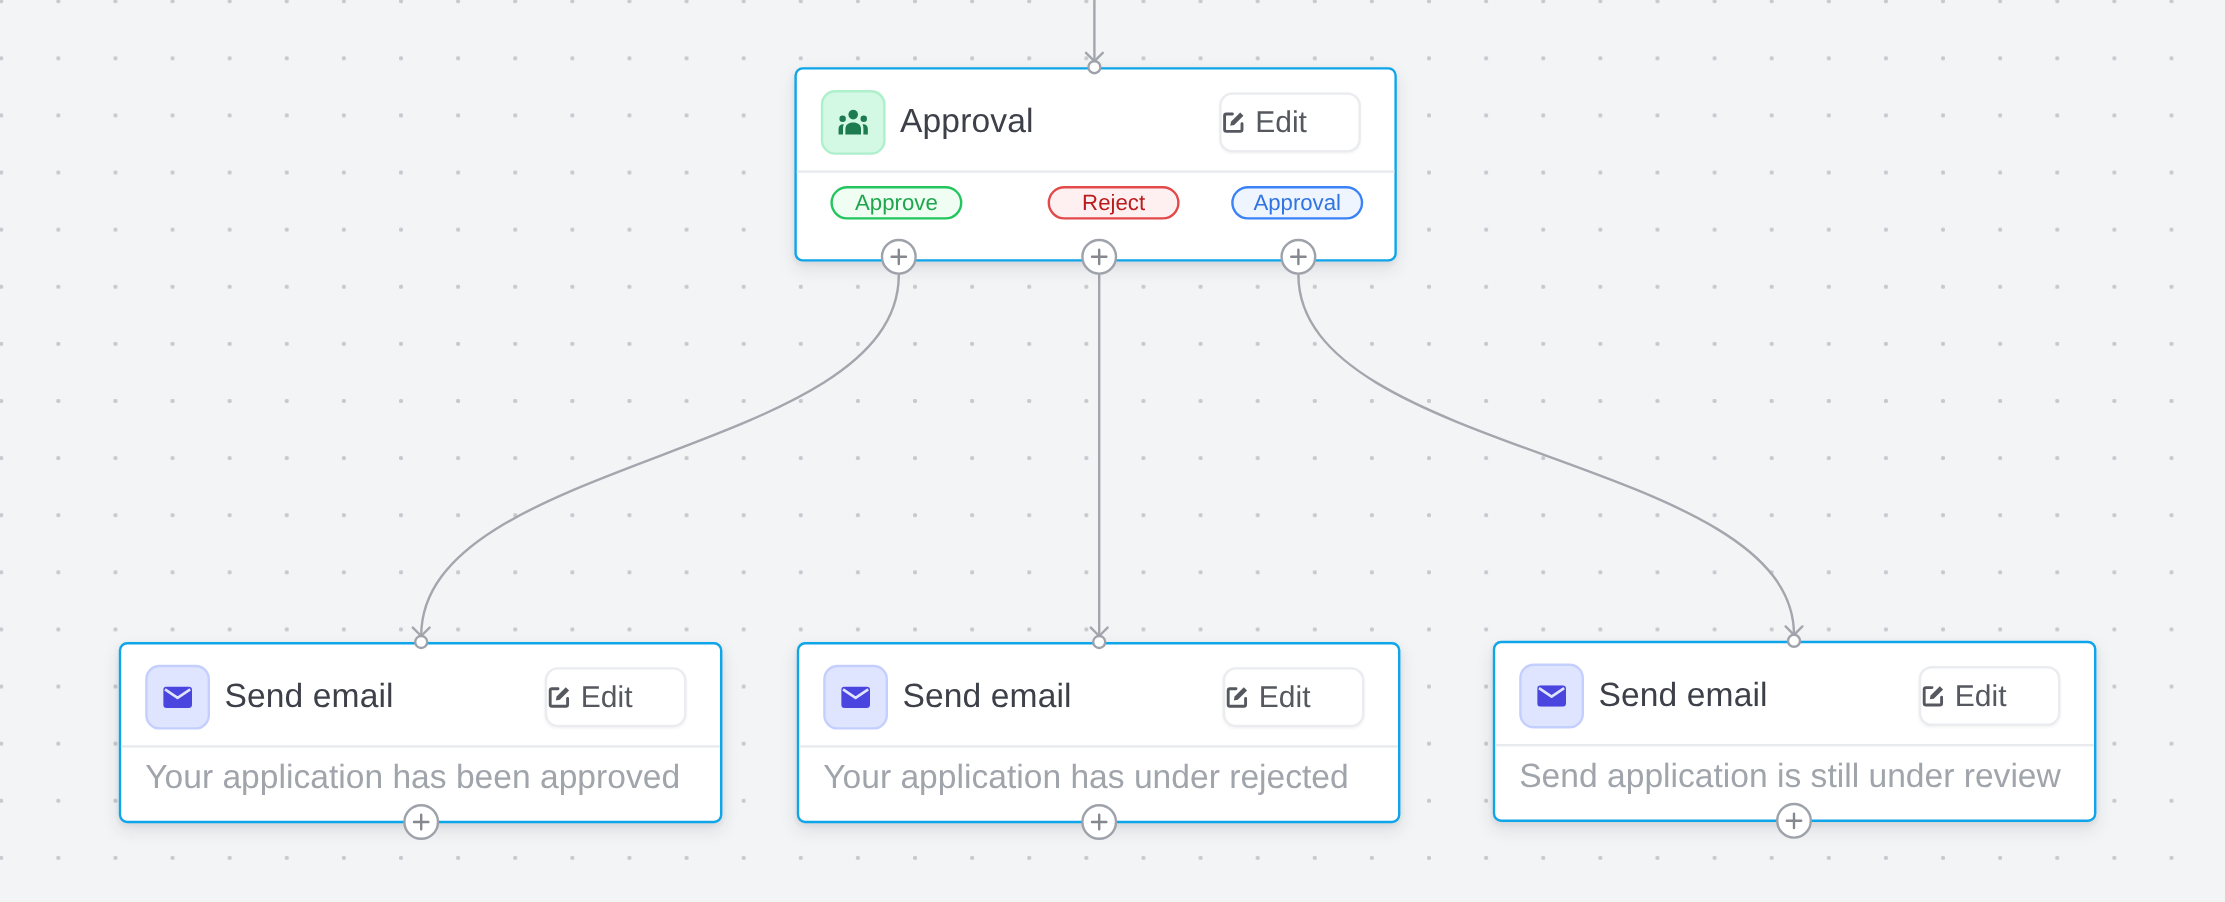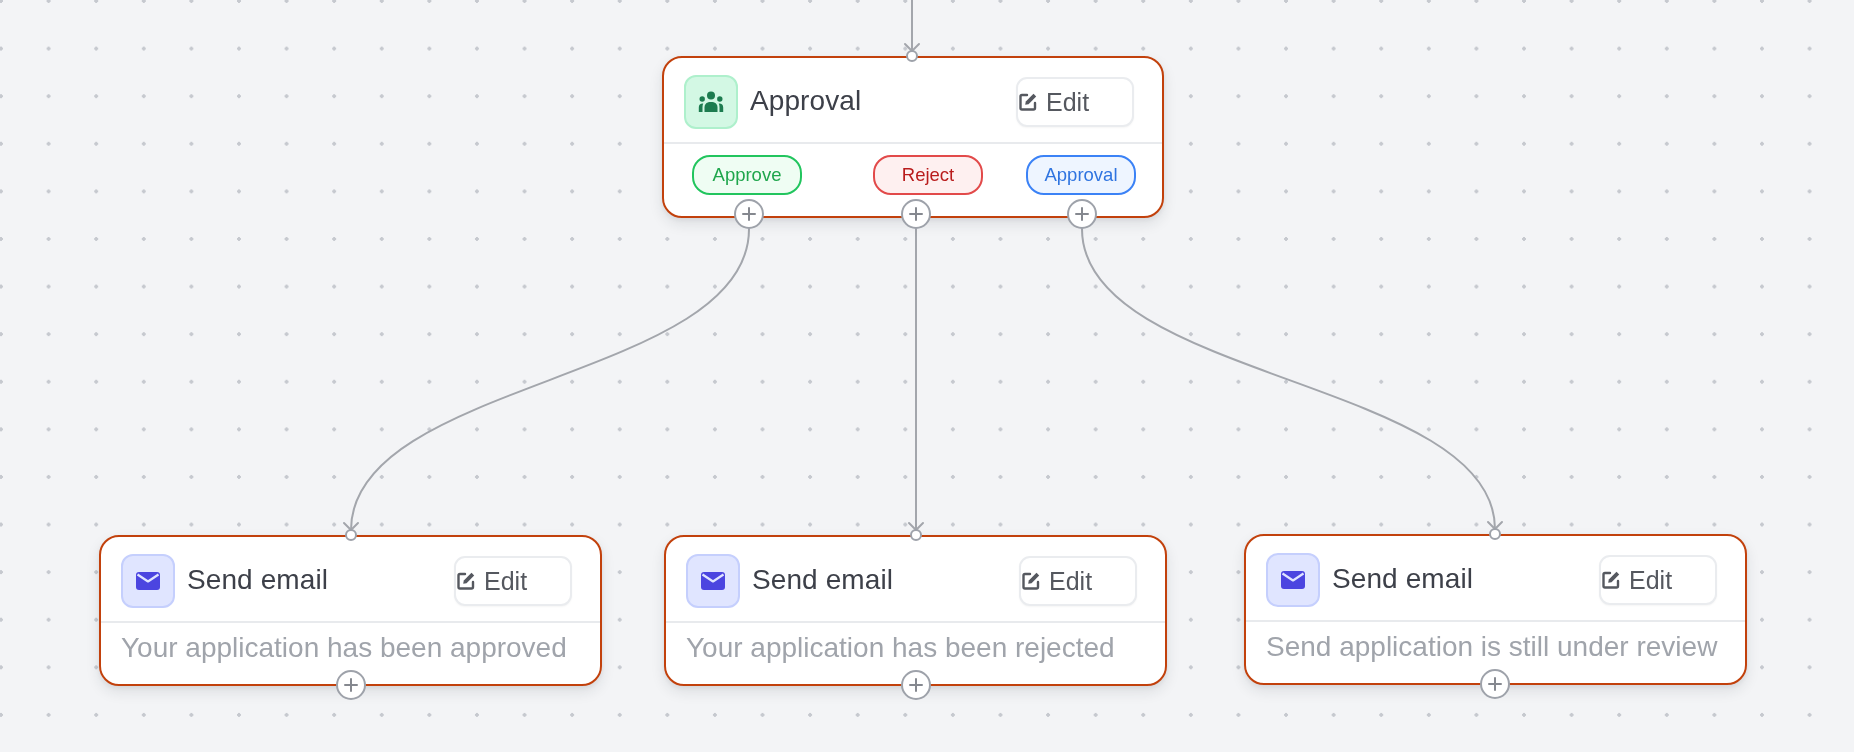"Approval" .node { border: 2px solid #c2410c -> 2px solid #0ea5e9; border-radius: 20px -> 7px }
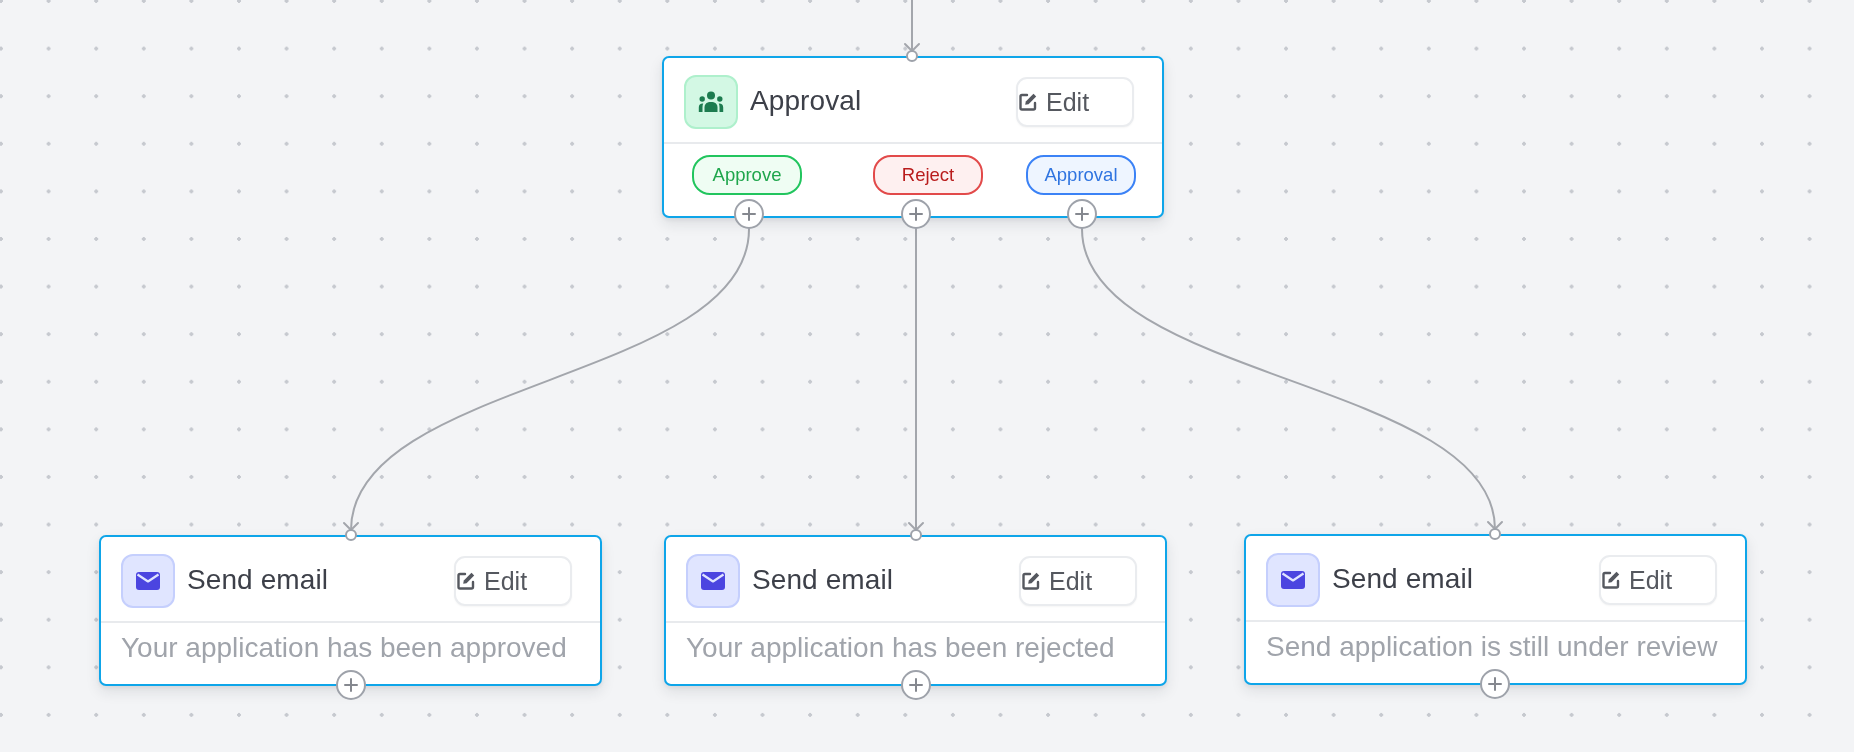"Approve" .pill { height: 40px -> 28px }
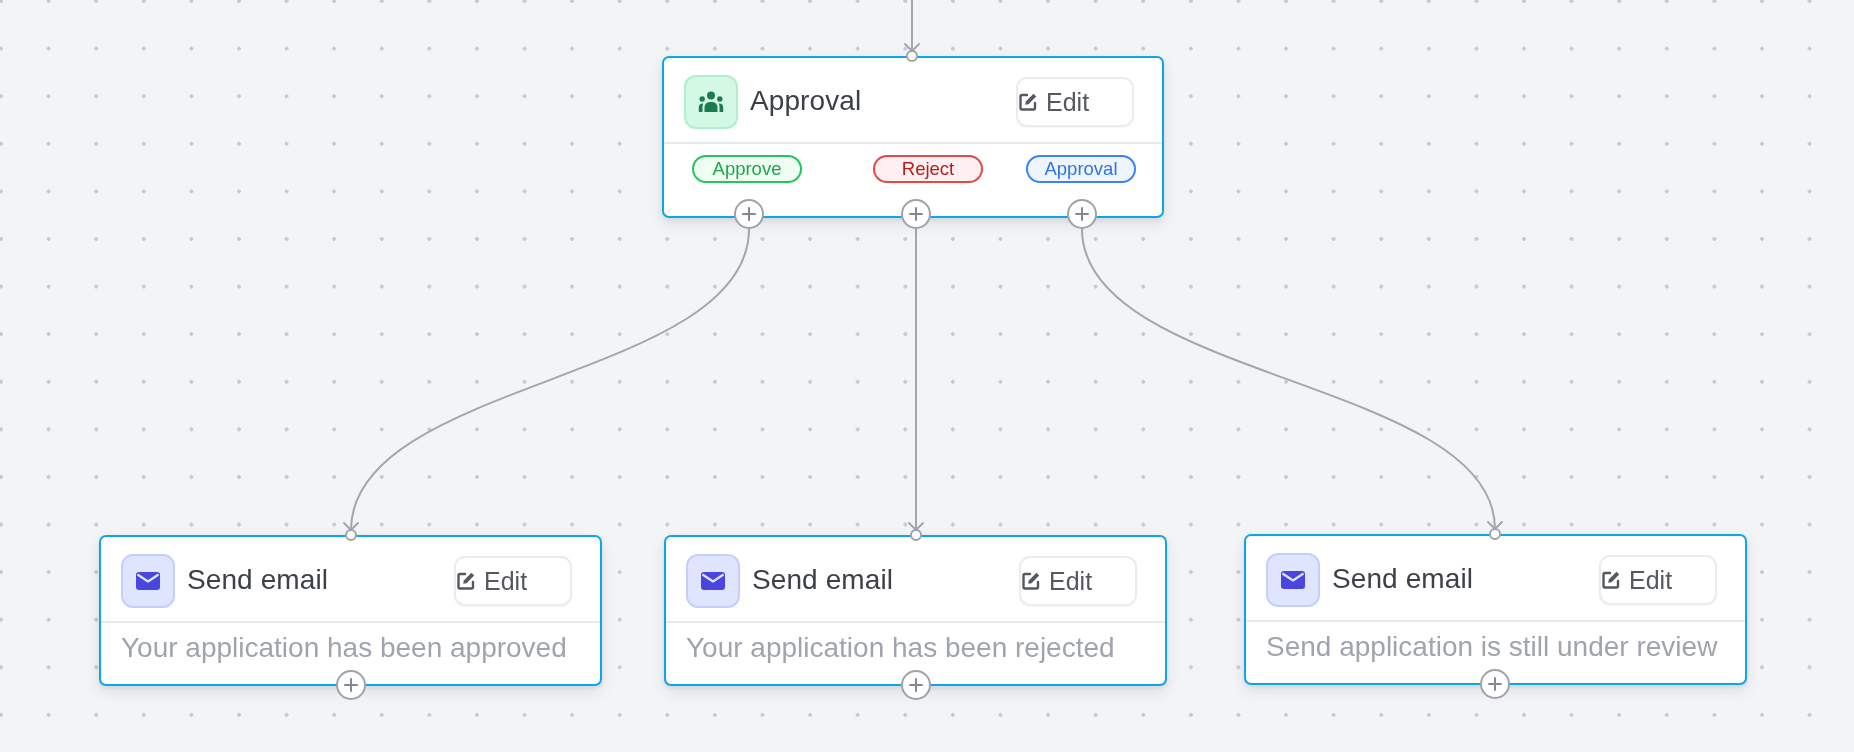"Your application has been rejected" div.node-body { text: been -> under }
